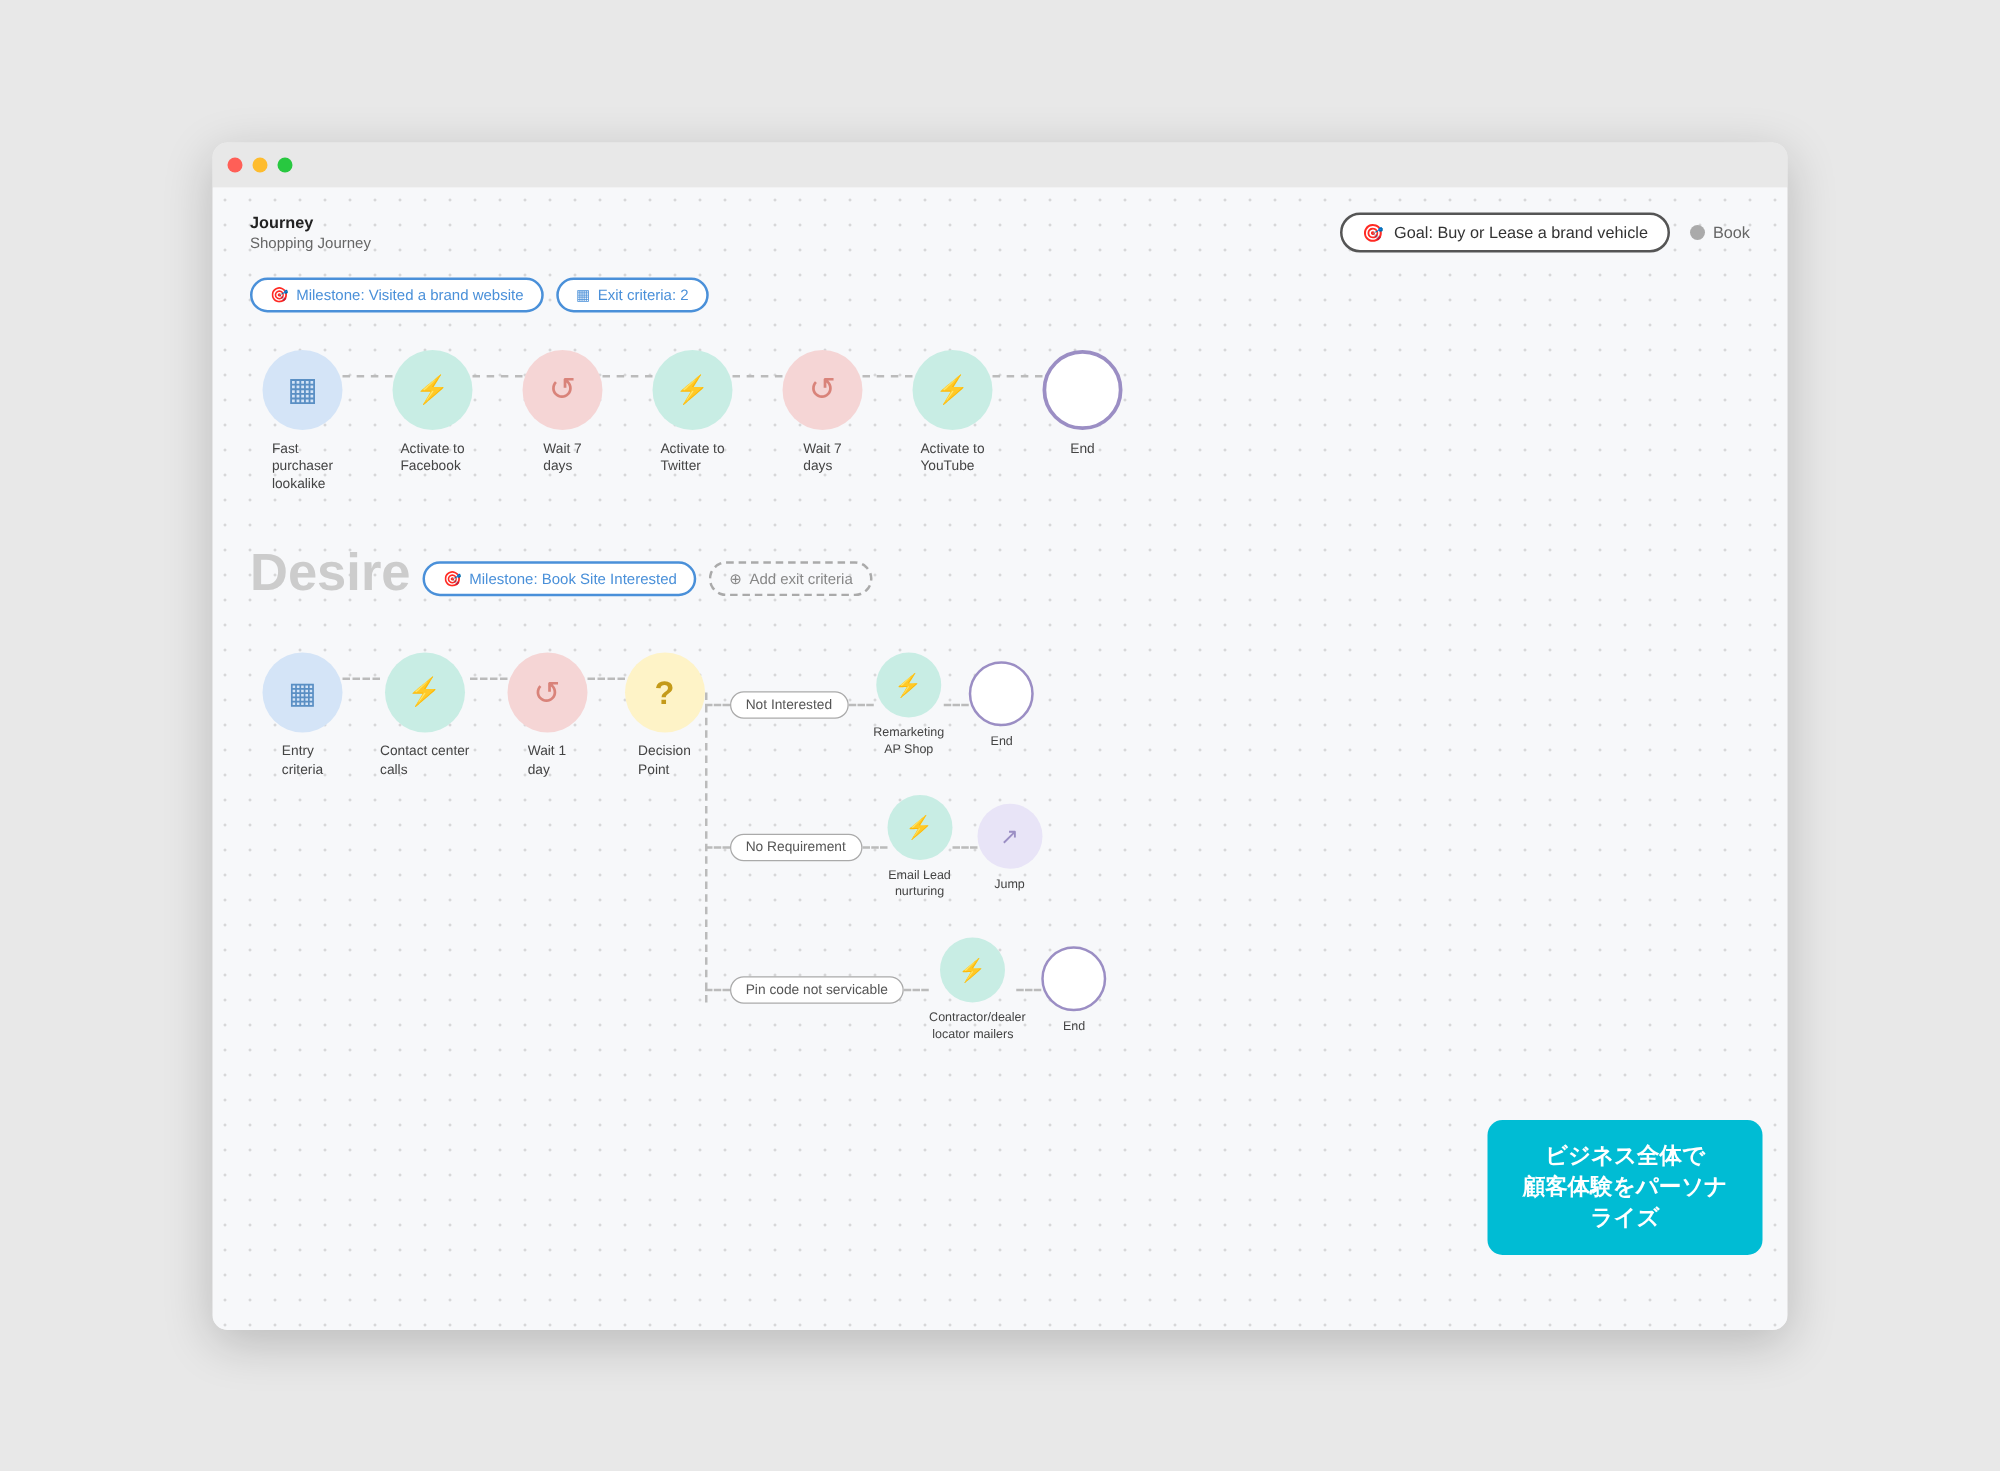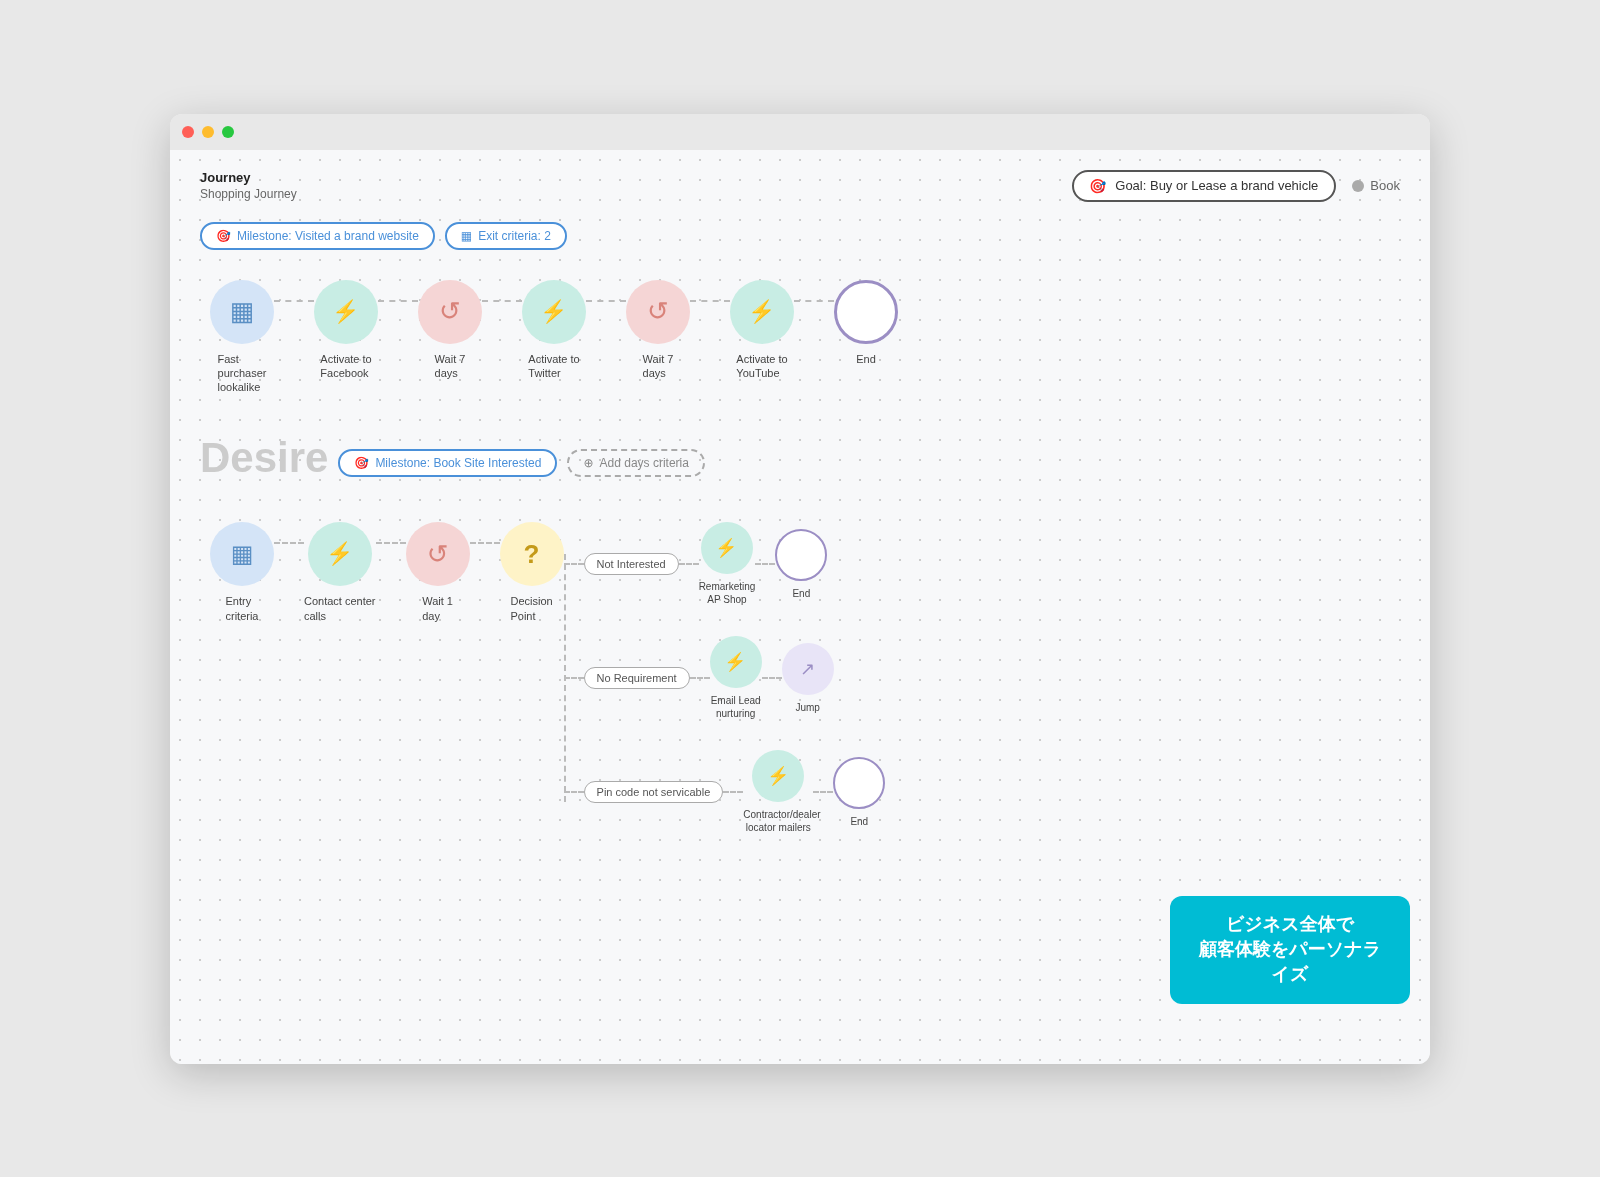"Add days criteria" span { text: days -> exit }
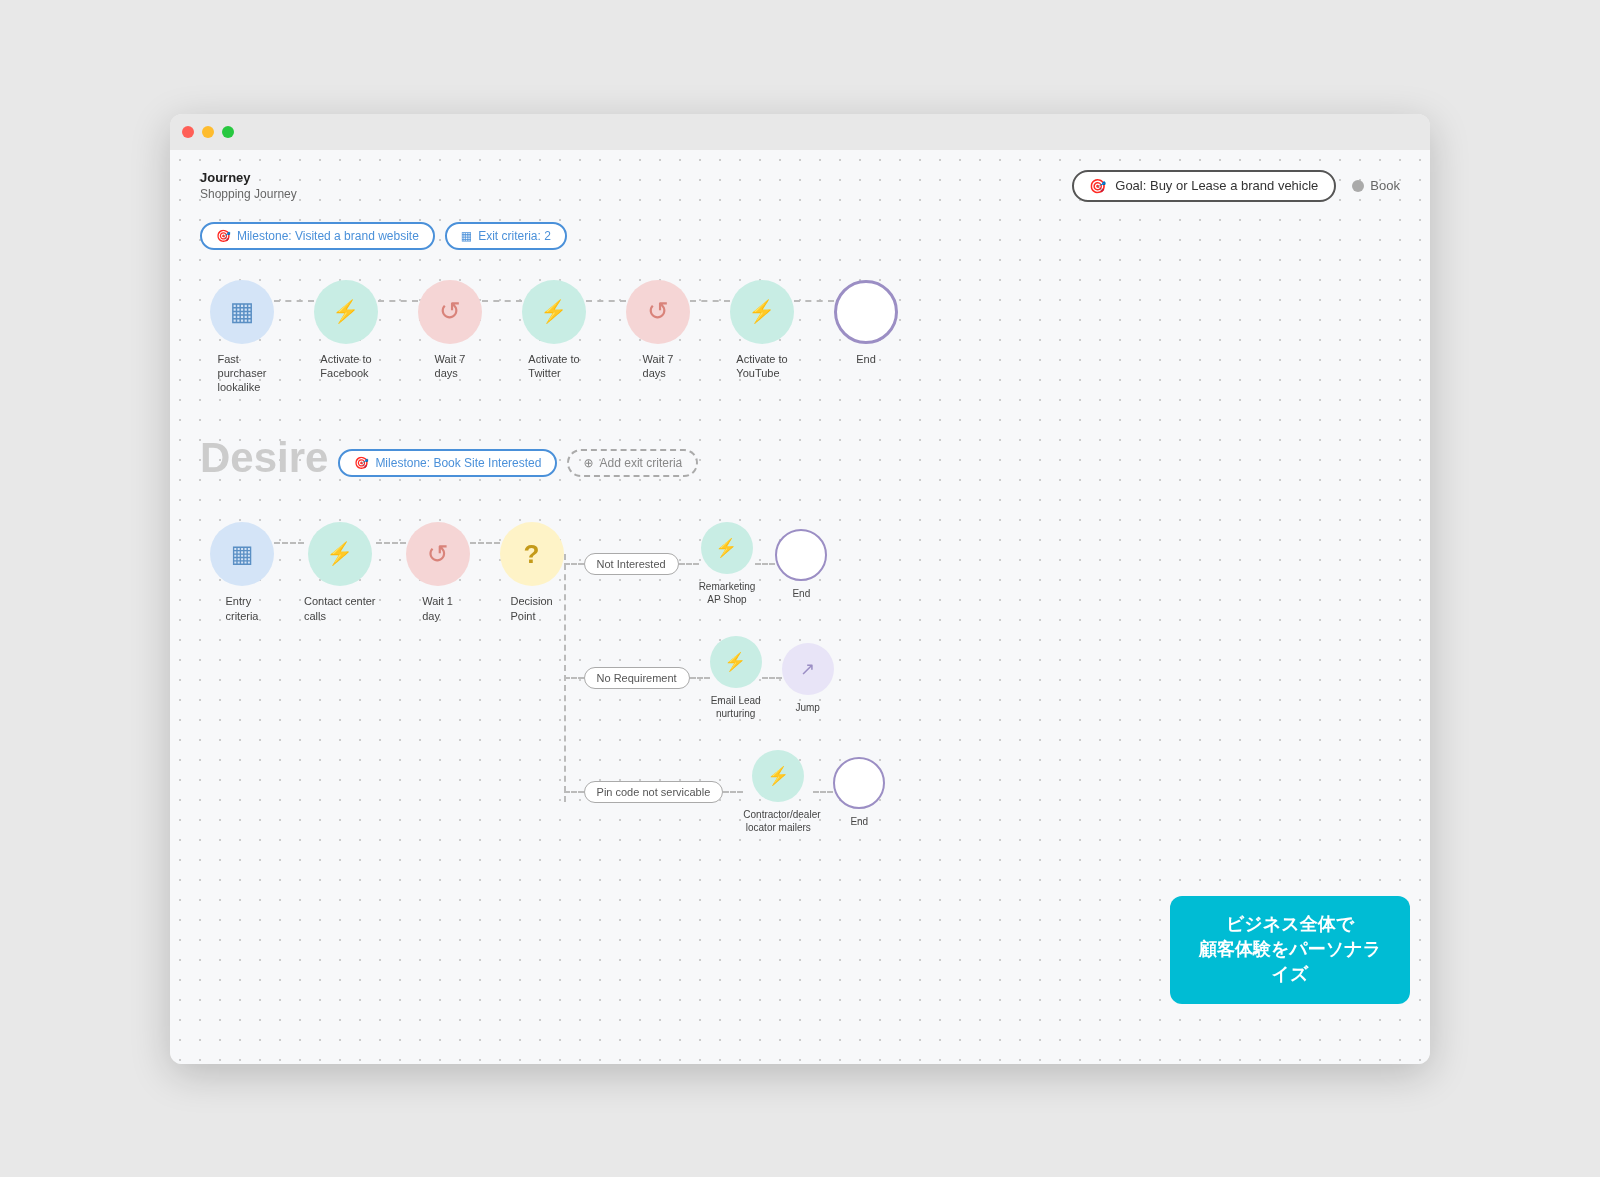"ビジネス全体で" .cta-cyan2 { width: 240px -> 220px }
